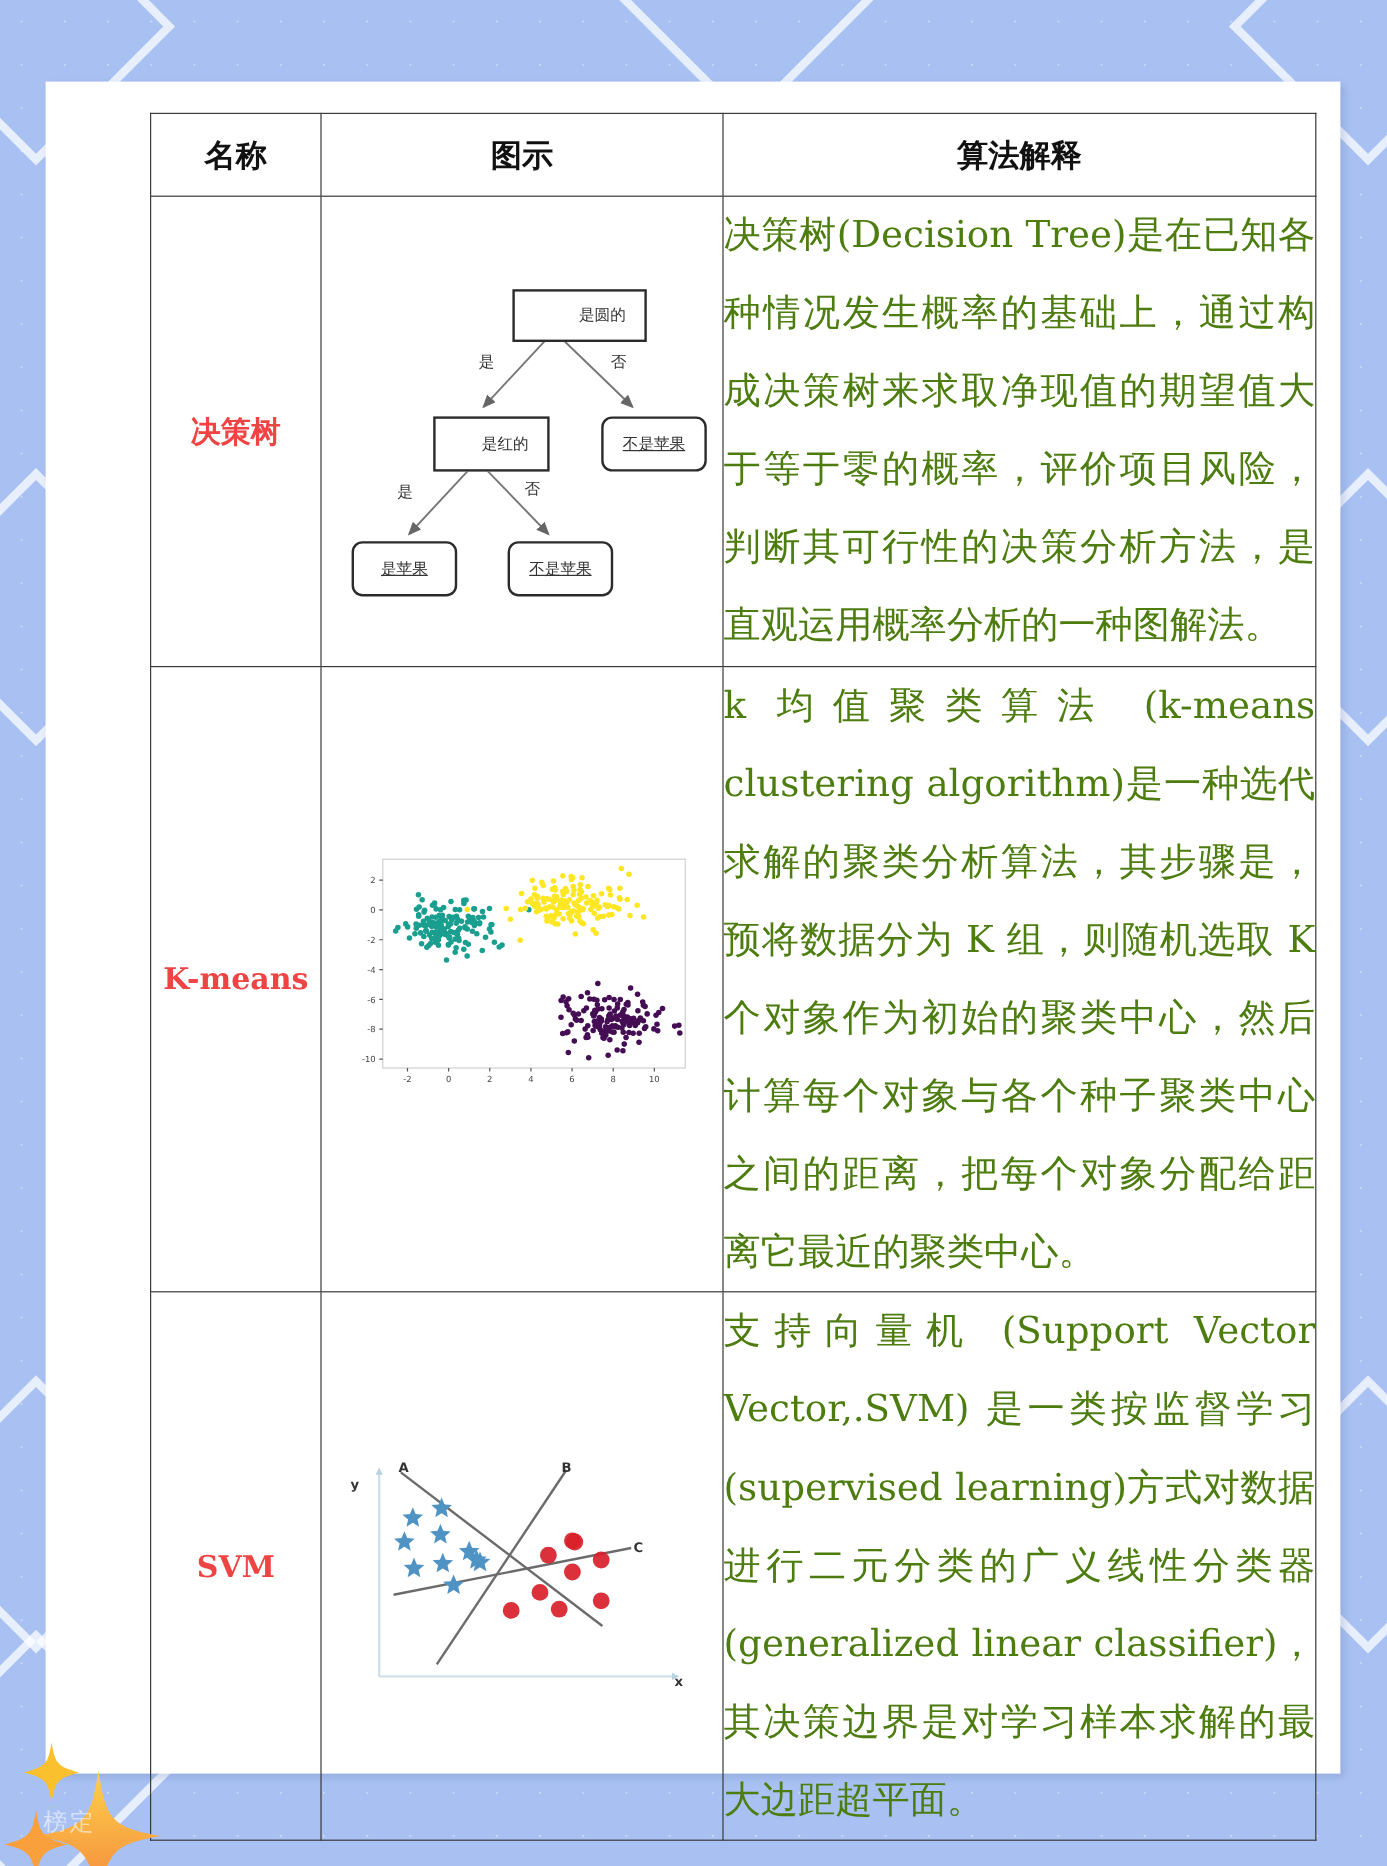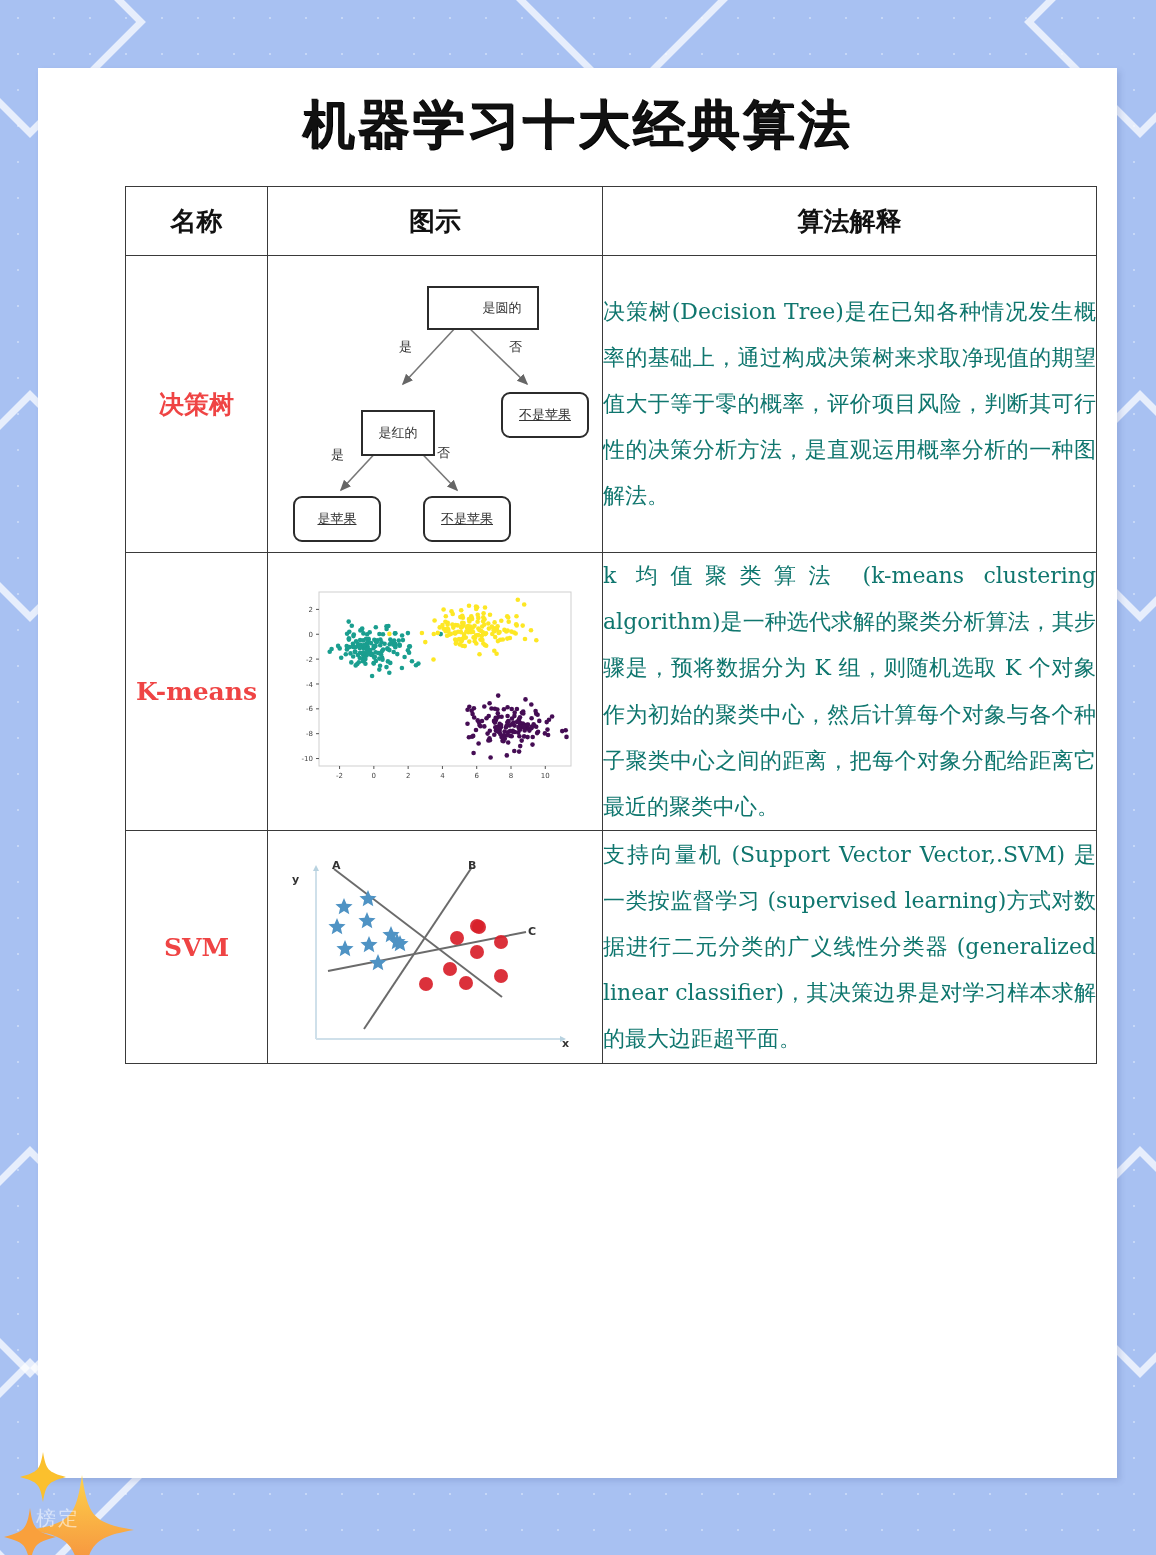"机器学习十大经典算法" div { html: <div>机器学习十大经典算法</div> -> none }
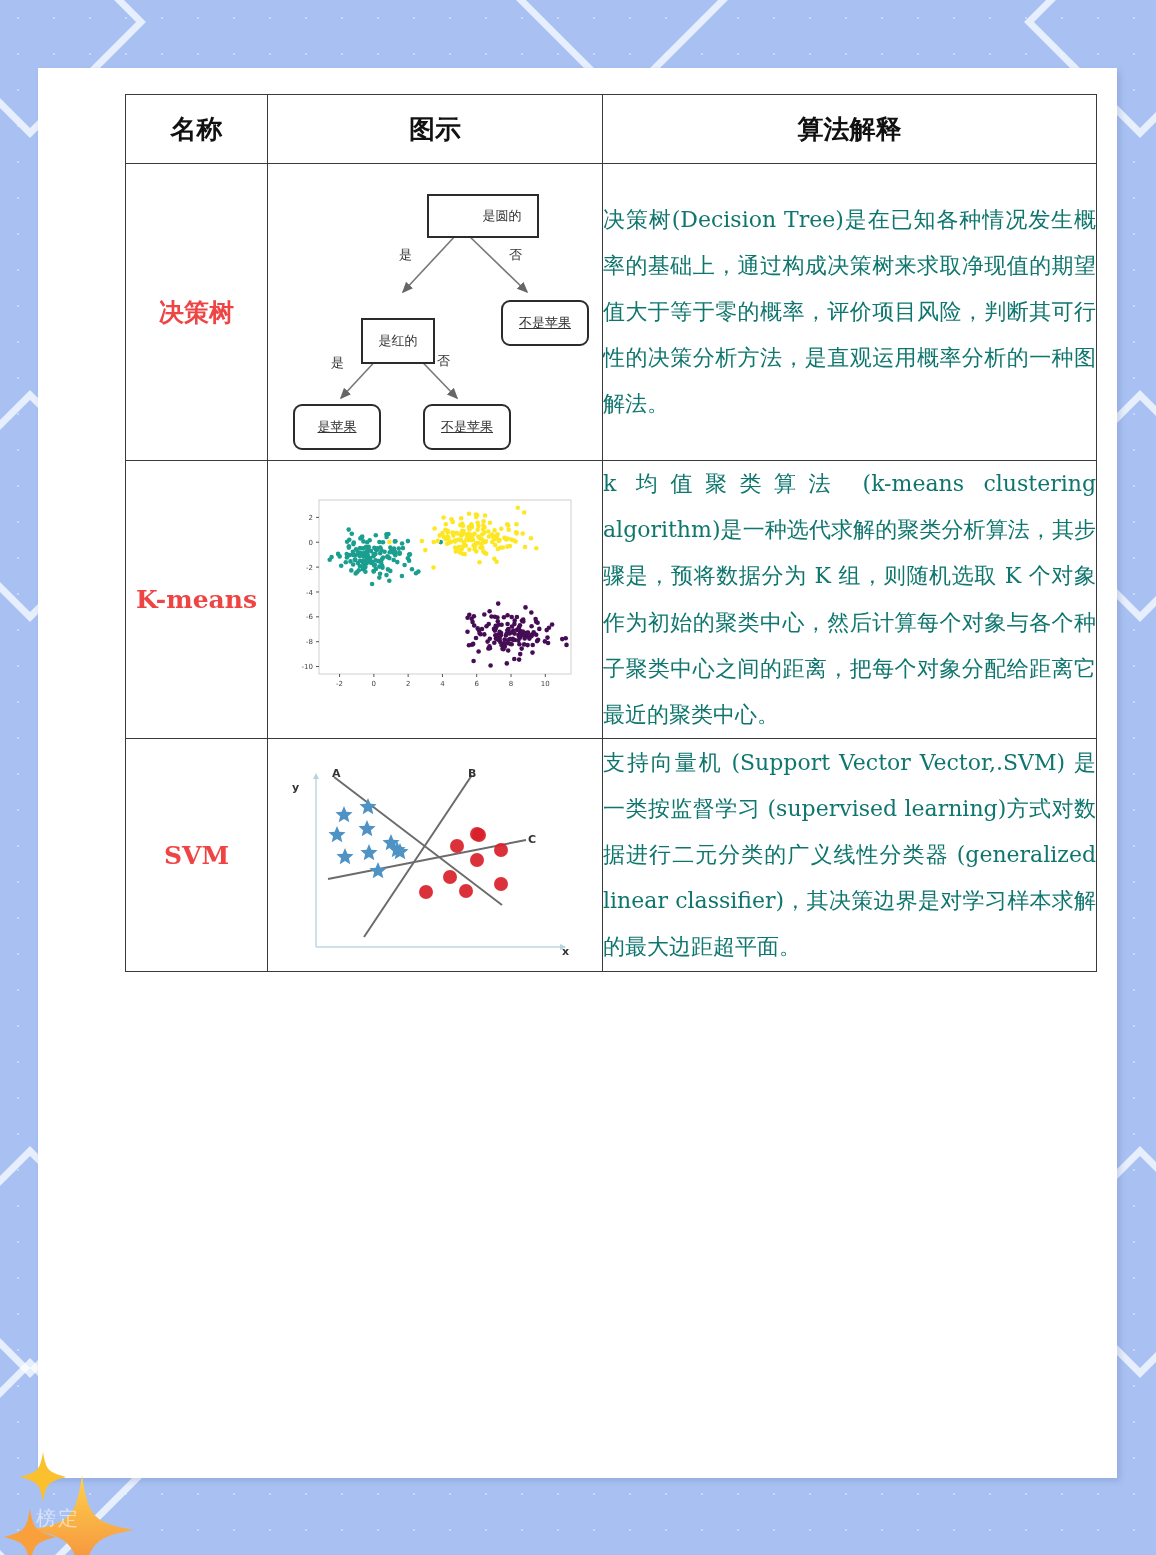"决策树(Decision" td.desc { color: #0f766e -> #4d7c0f; font-size: 22px -> 31px }
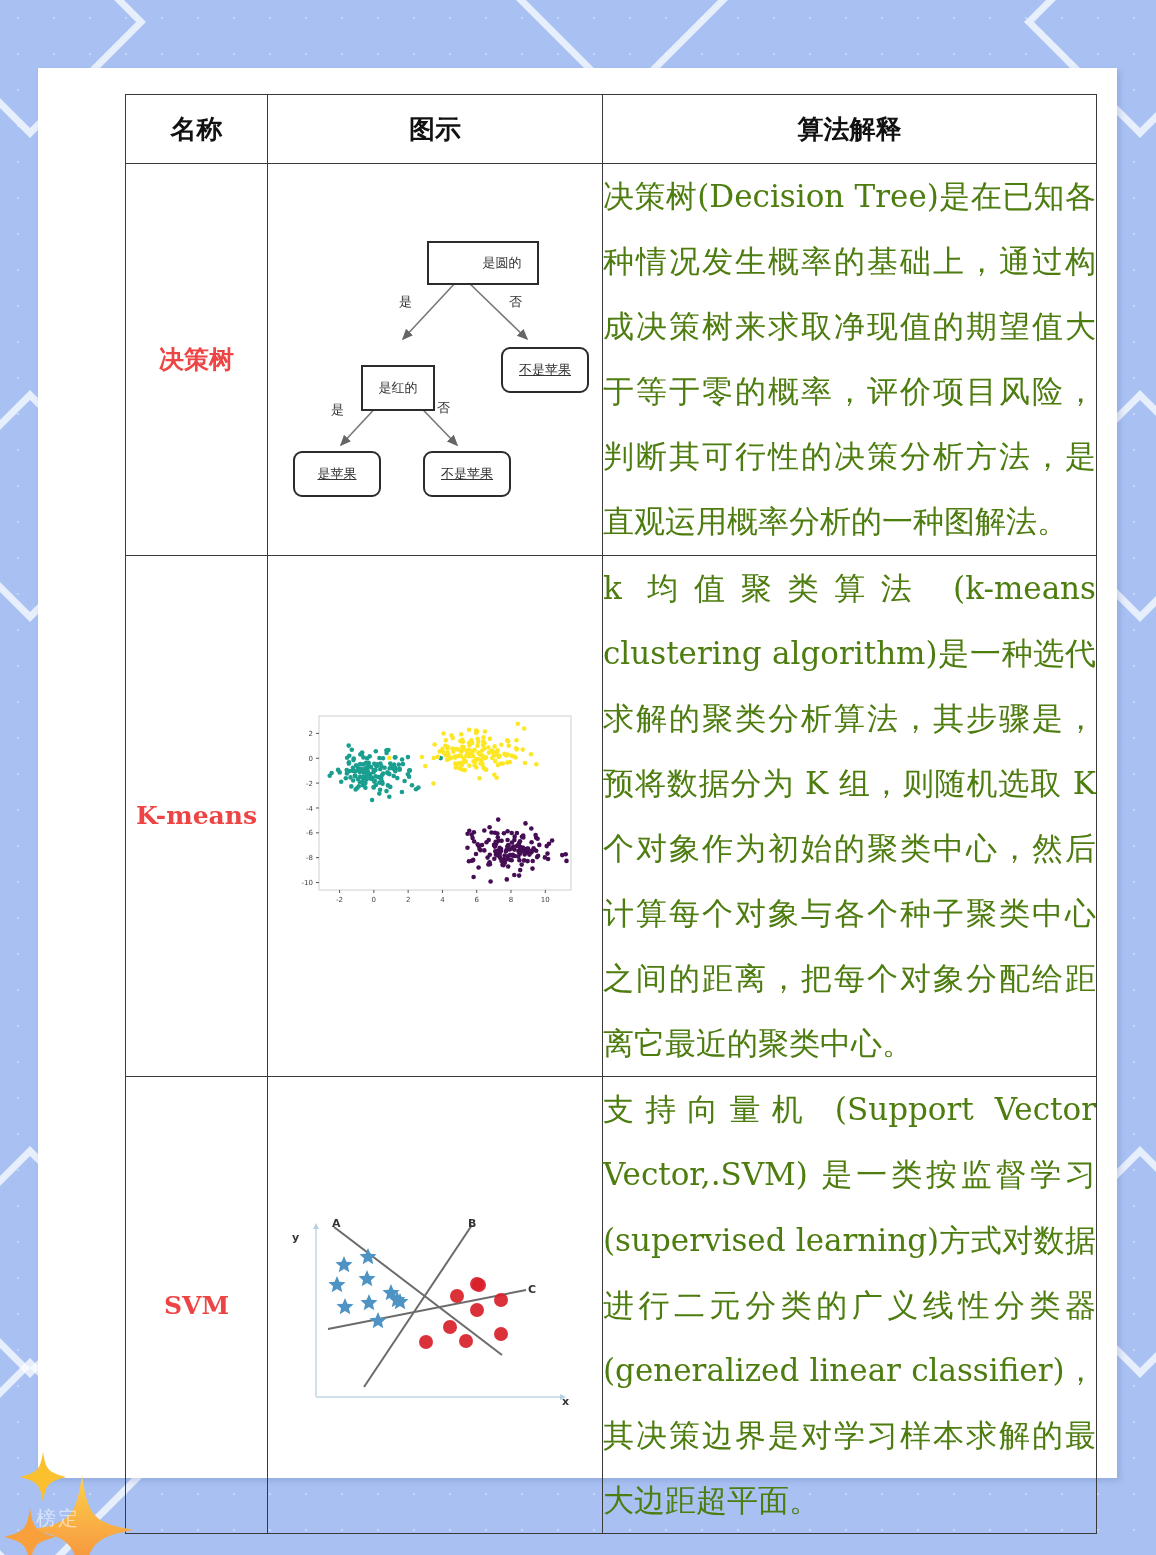"是红的" div.tnode { padding-left: none -> 23px; top: 146px -> 128px }
